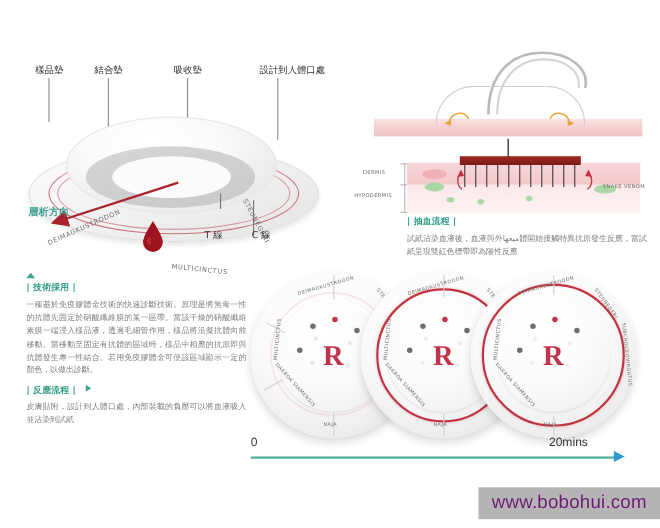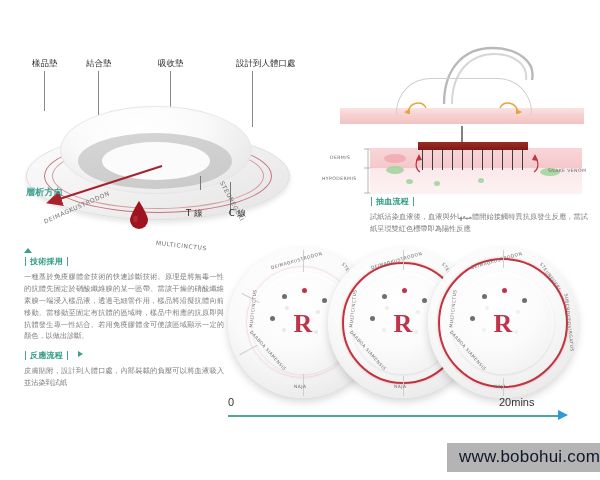"www.bobohui.com" .watermark { color: #0f172a -> #701a75; padding: 4px 0 5px 12px -> 4px 12px 5px 12px }
